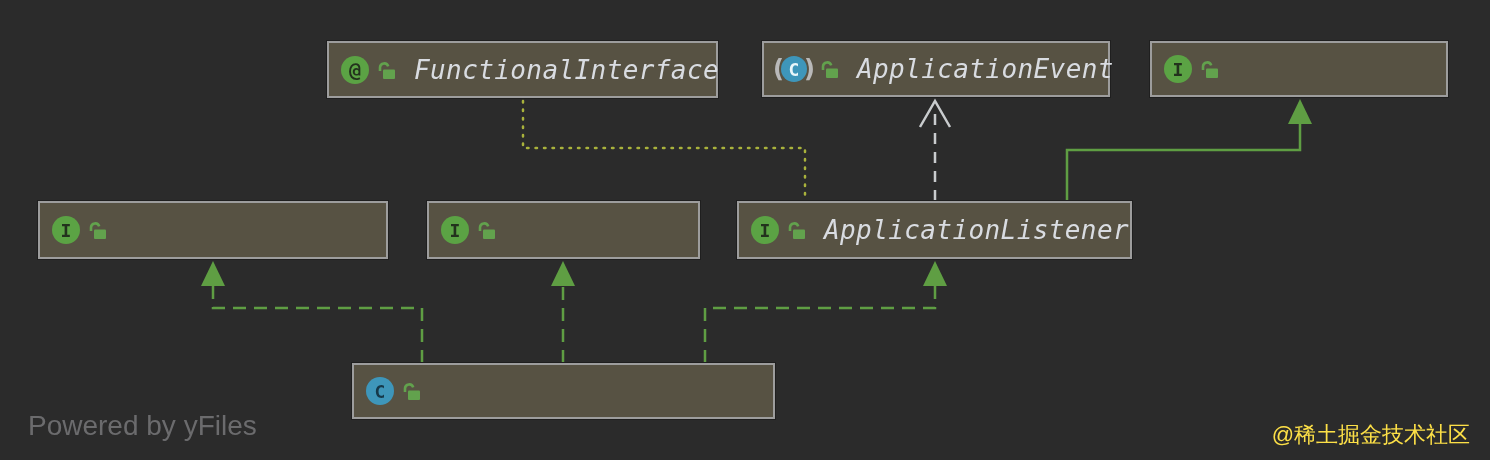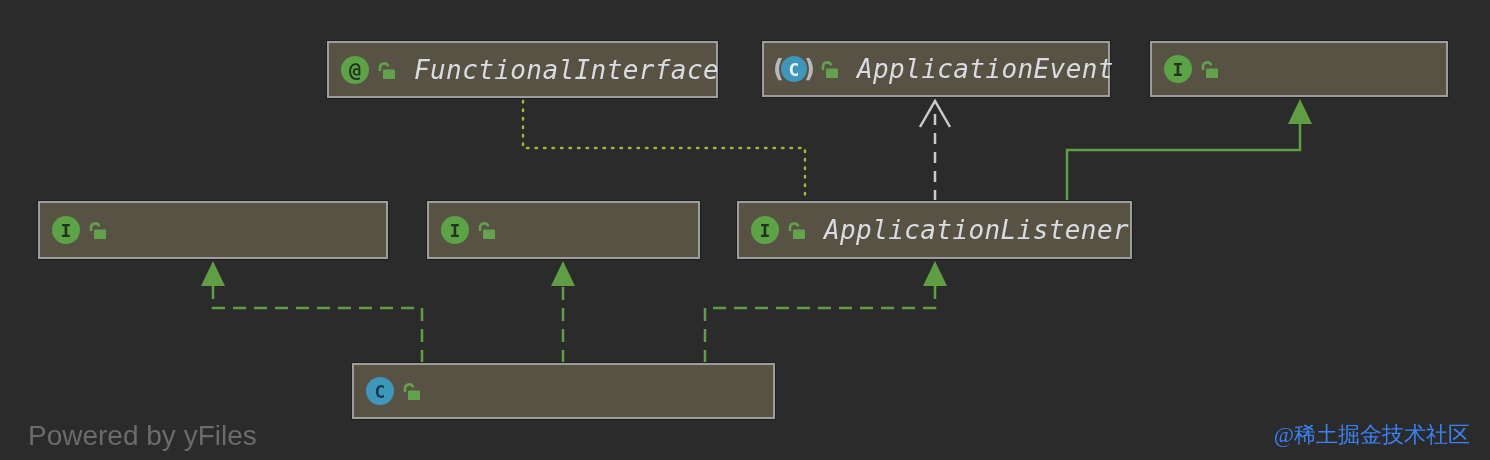"Powered by yFiles" .powered { top: 420px -> 410px }
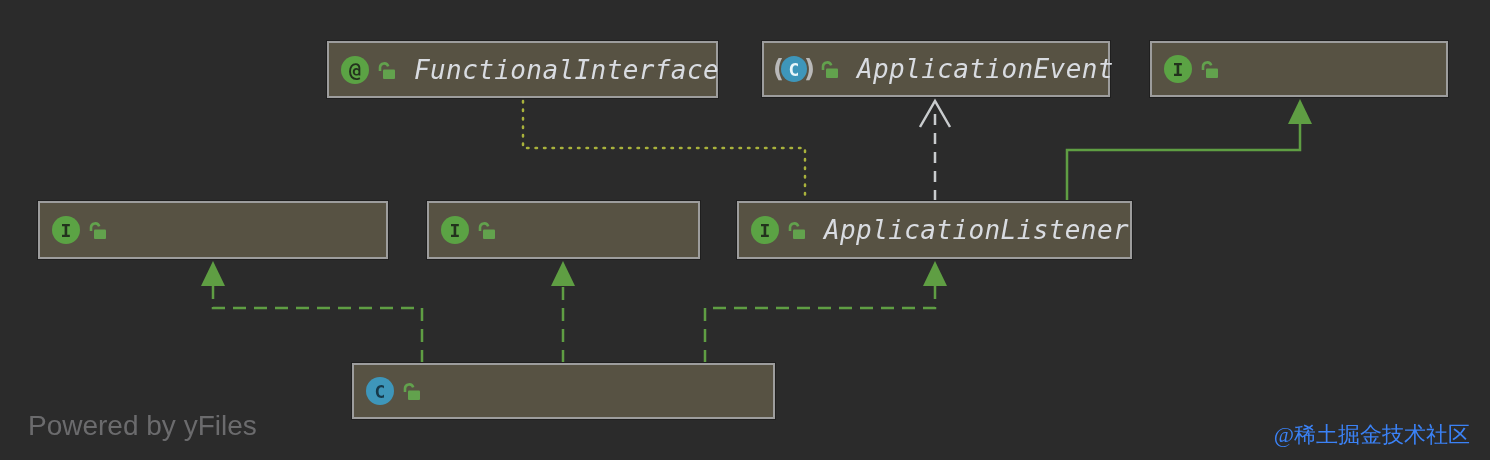"@稀土掘金技术社区" .watermark { color: #3b82f6 -> #fde047; font-family: Liberation Serif, serif -> Liberation Sans, sans-serif }
